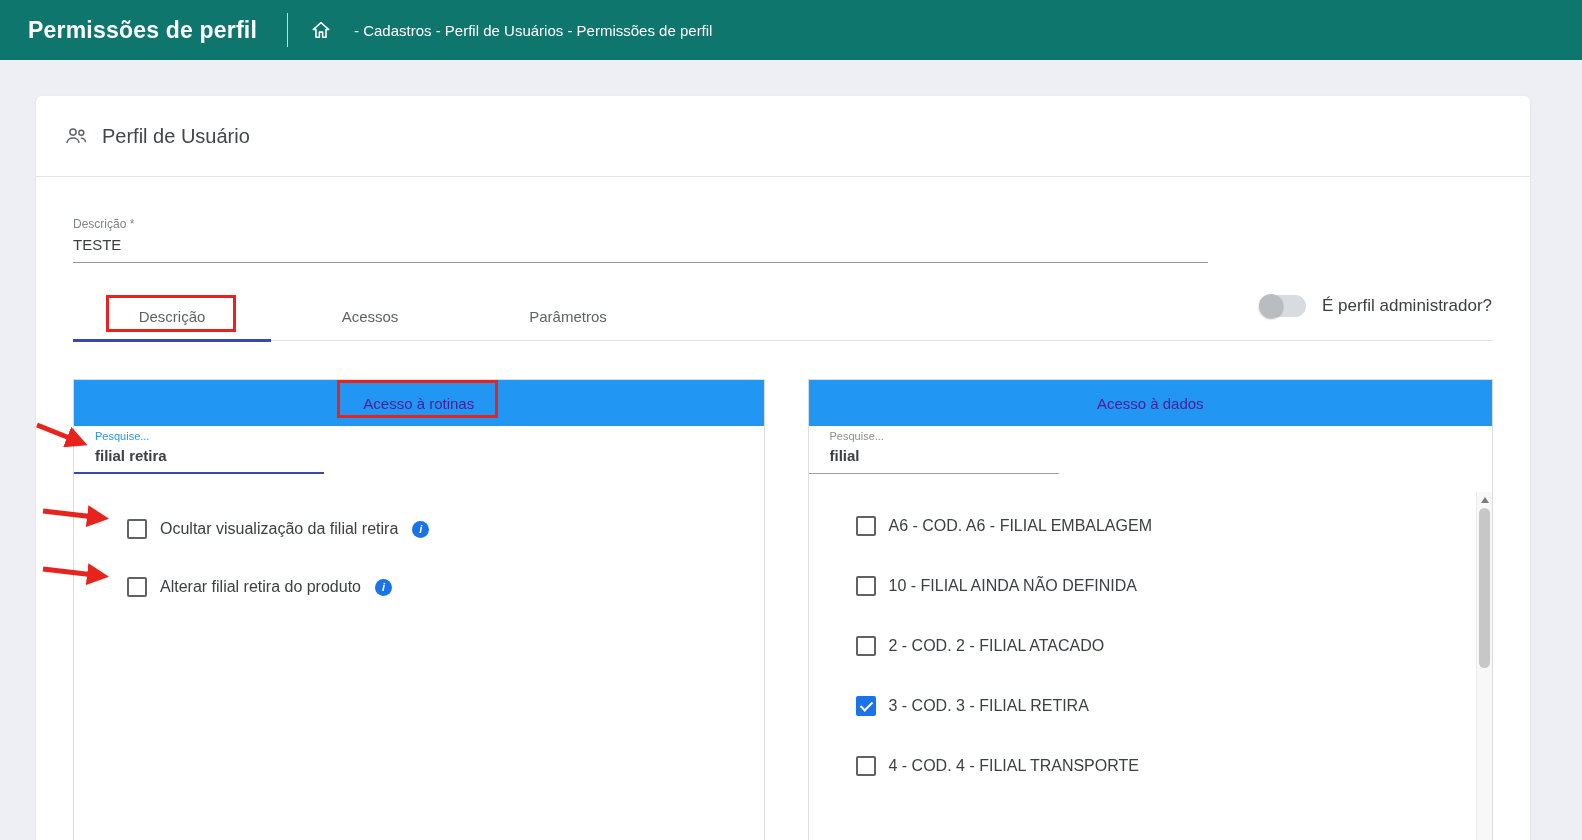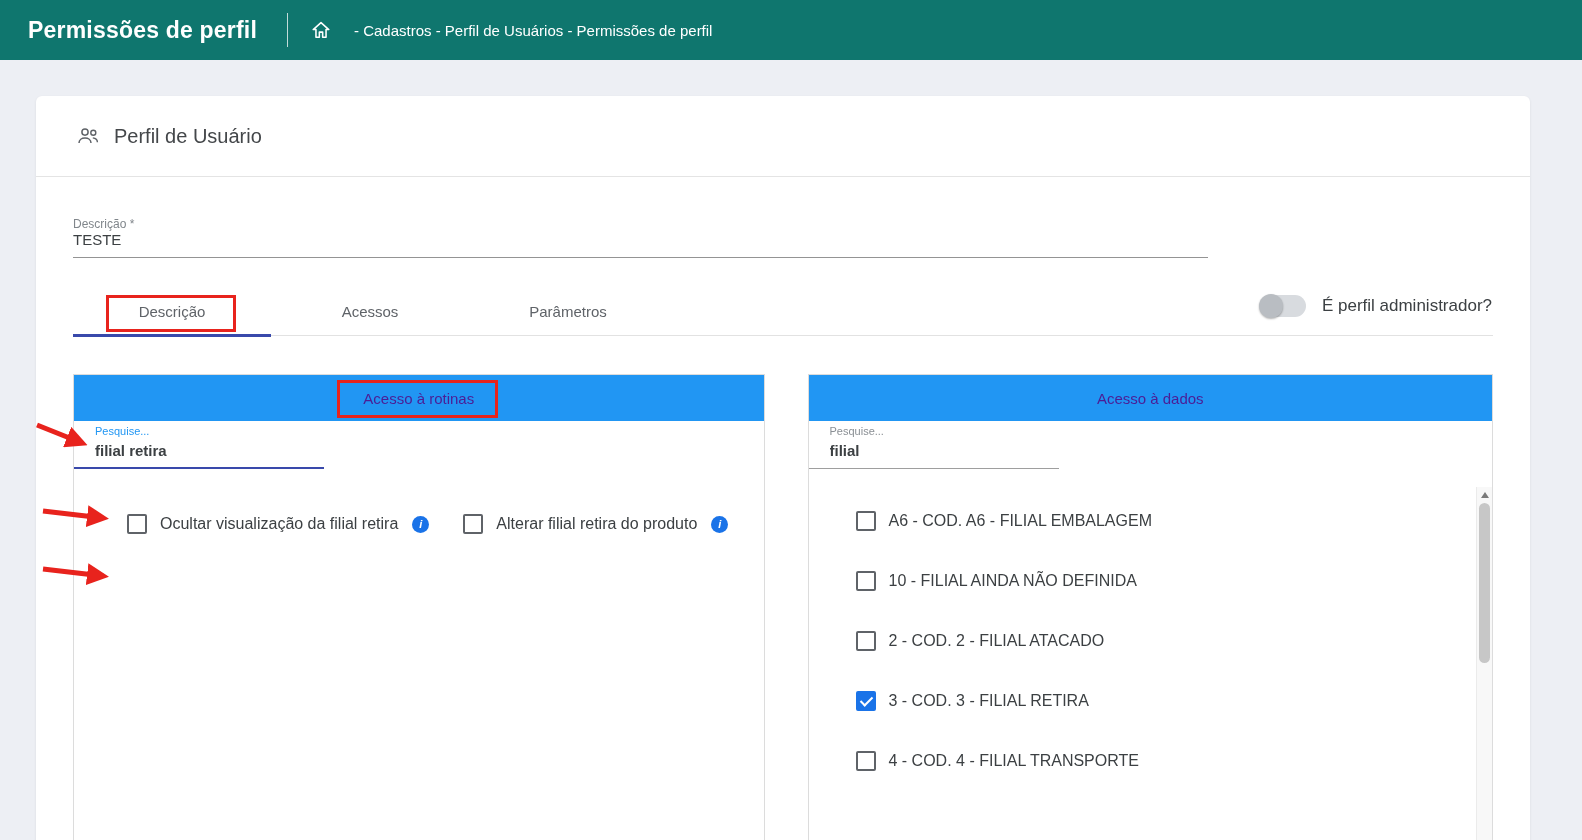"Perfil de Usuário" .card-header { padding-left: 40px -> 28px }
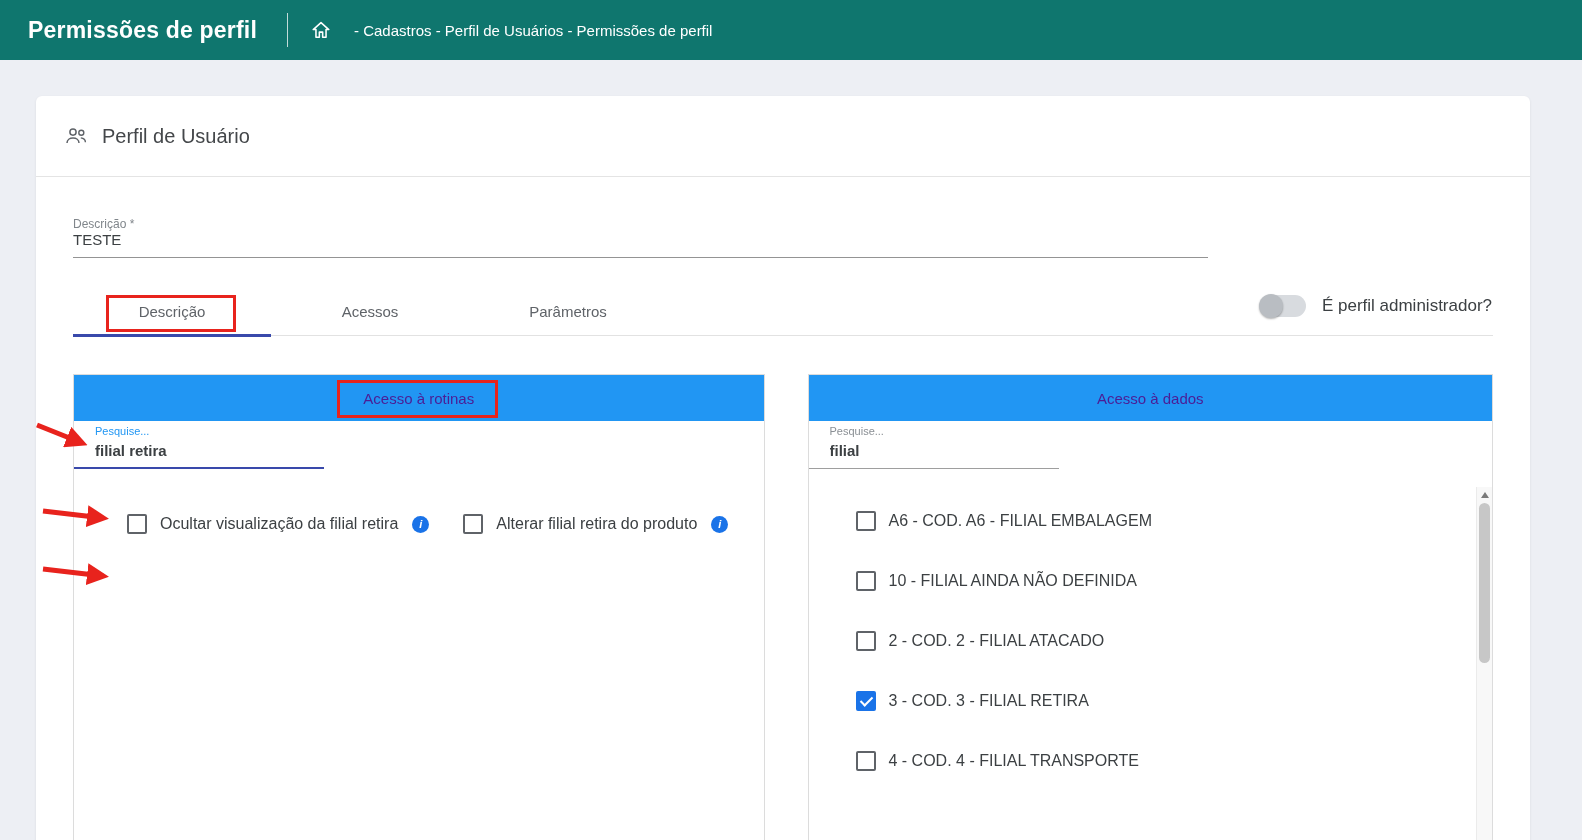"Descrição *" .field-label { margin-bottom: none -> 5px }
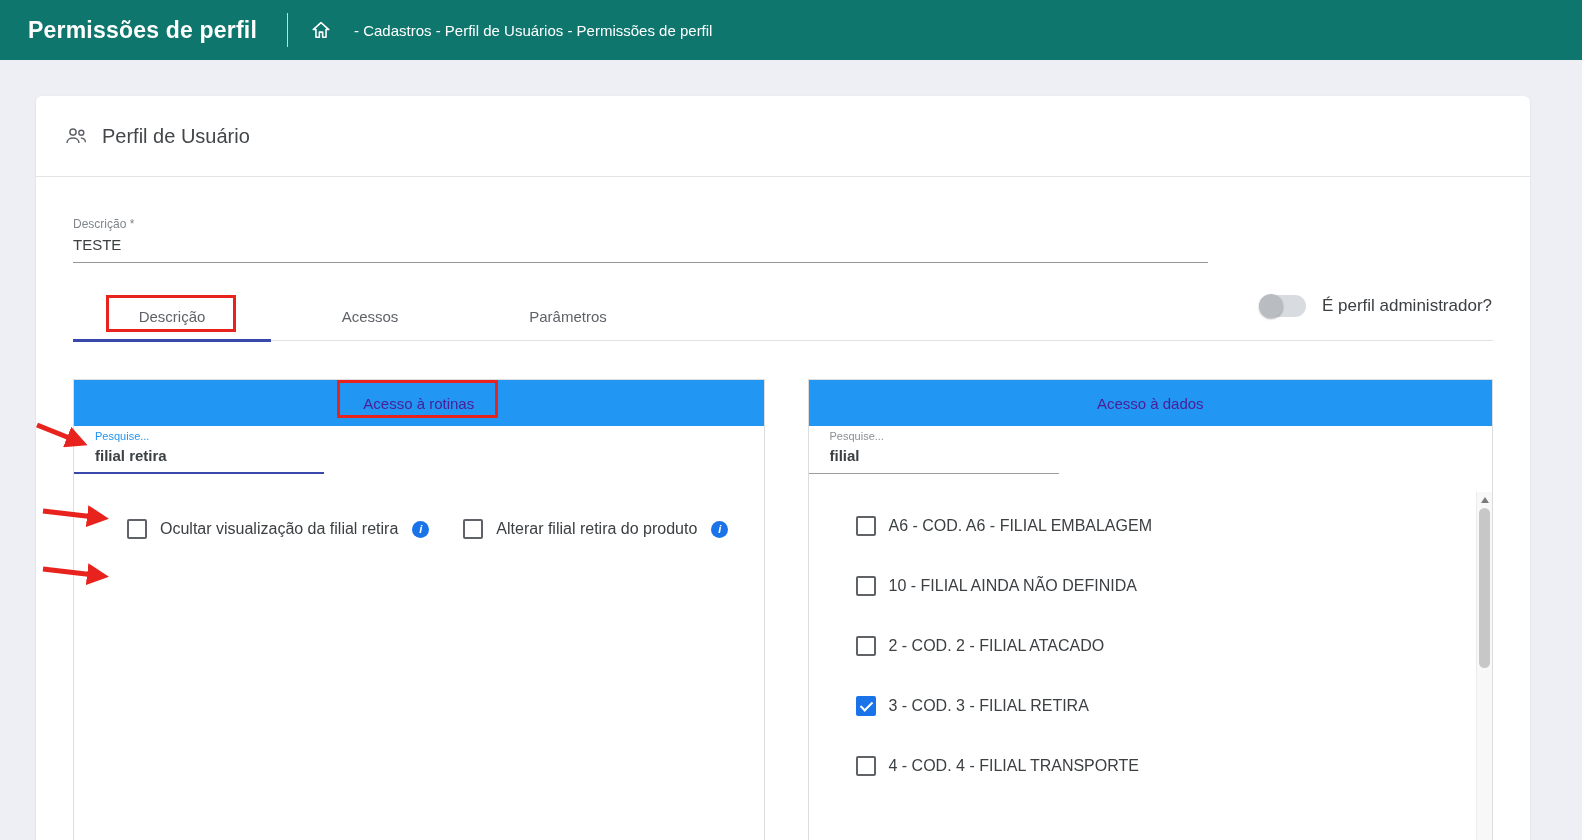"Ocultar visualização da filial retira" .routine-list { flex-direction: row -> column }
